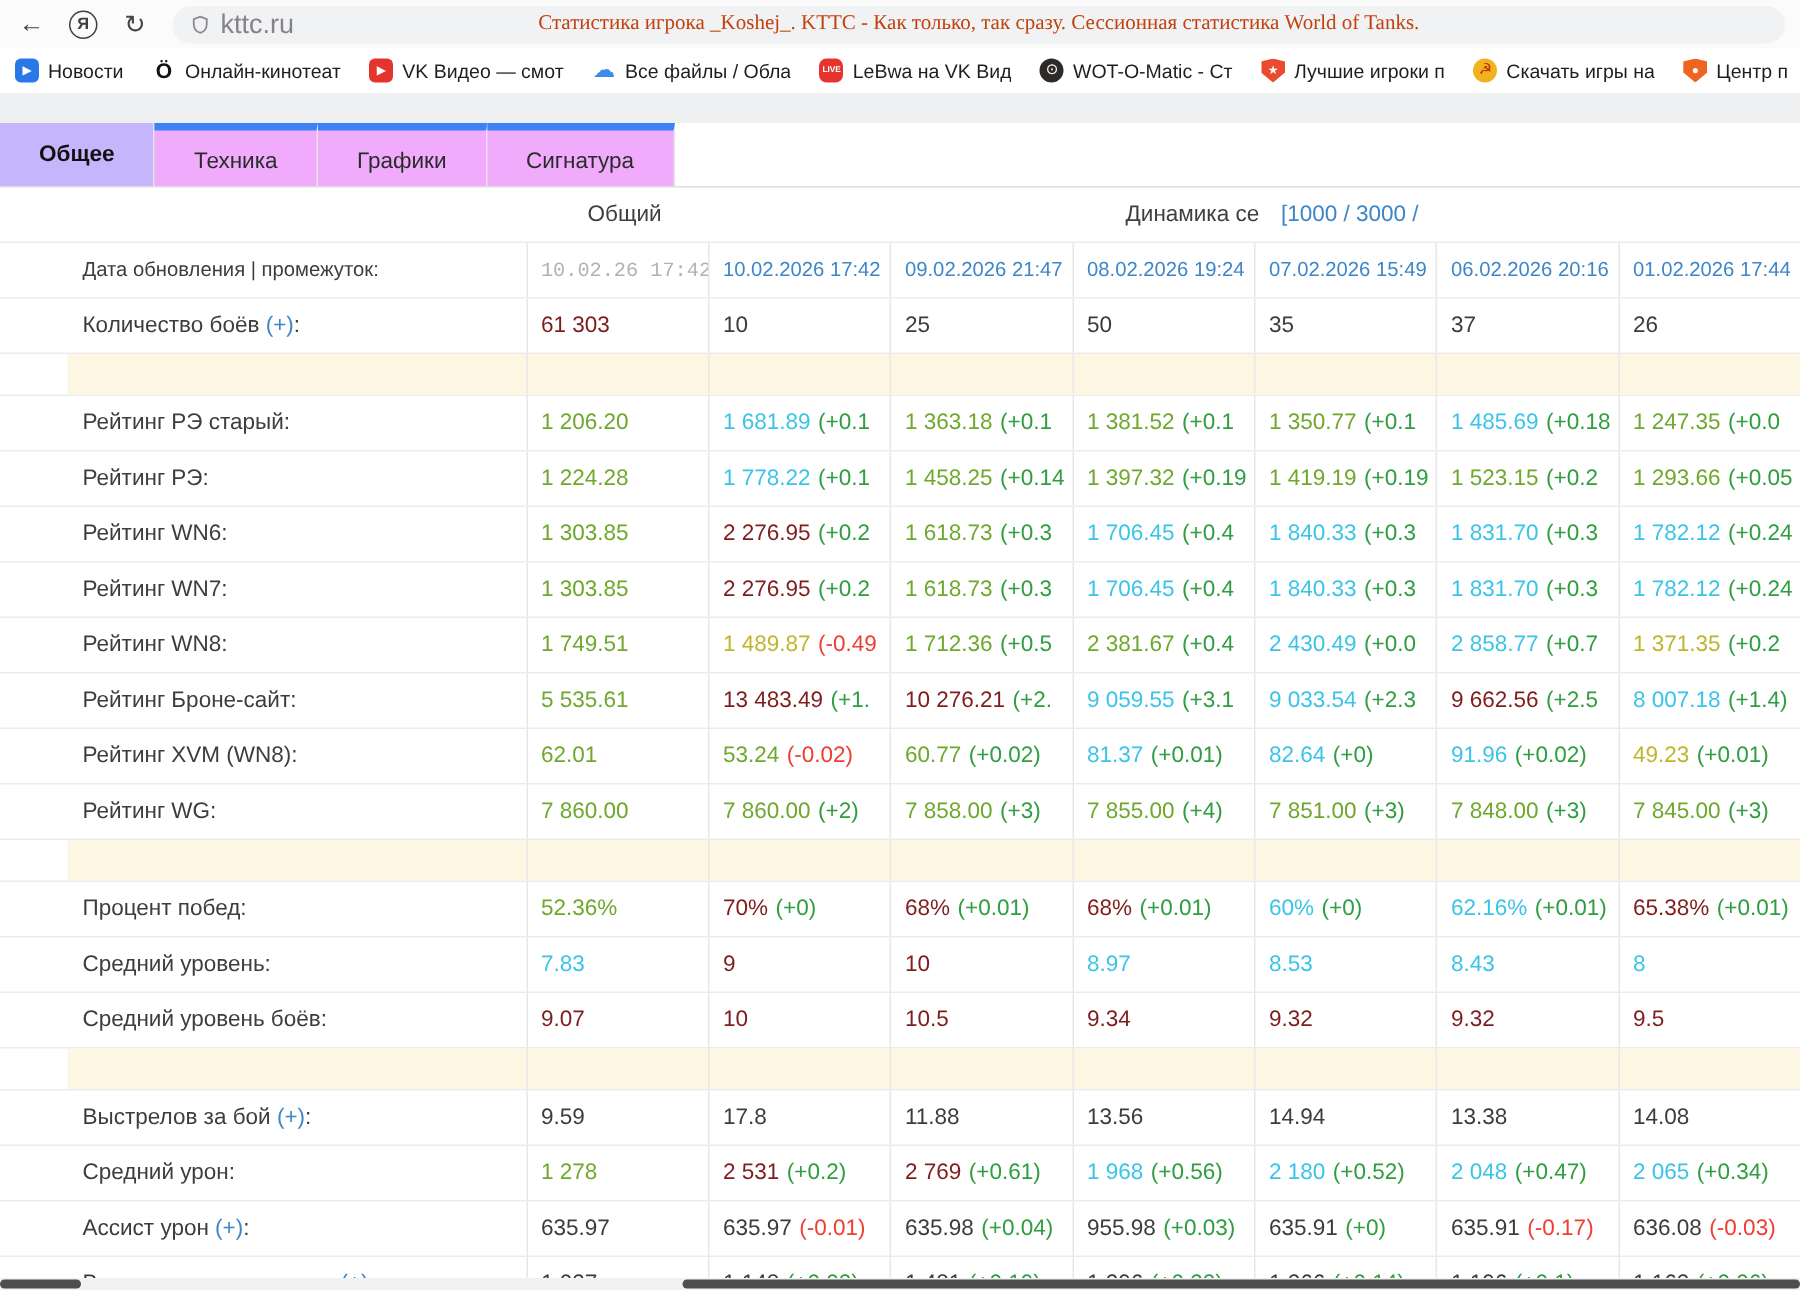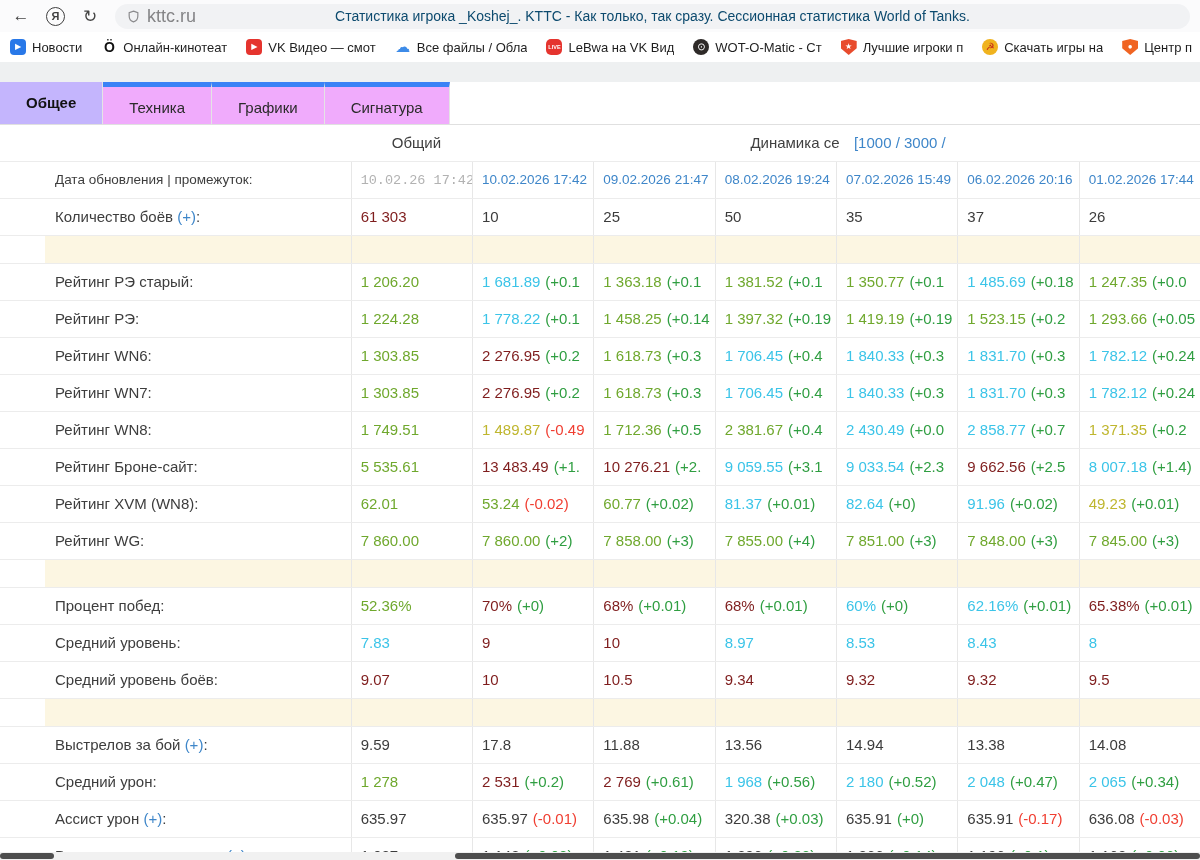"Статистика игрока _Koshej_. KTTC -" .pill .ptitle { color: #0c4a6e -> #c2410c; font-family: none -> Liberation Serif, serif }
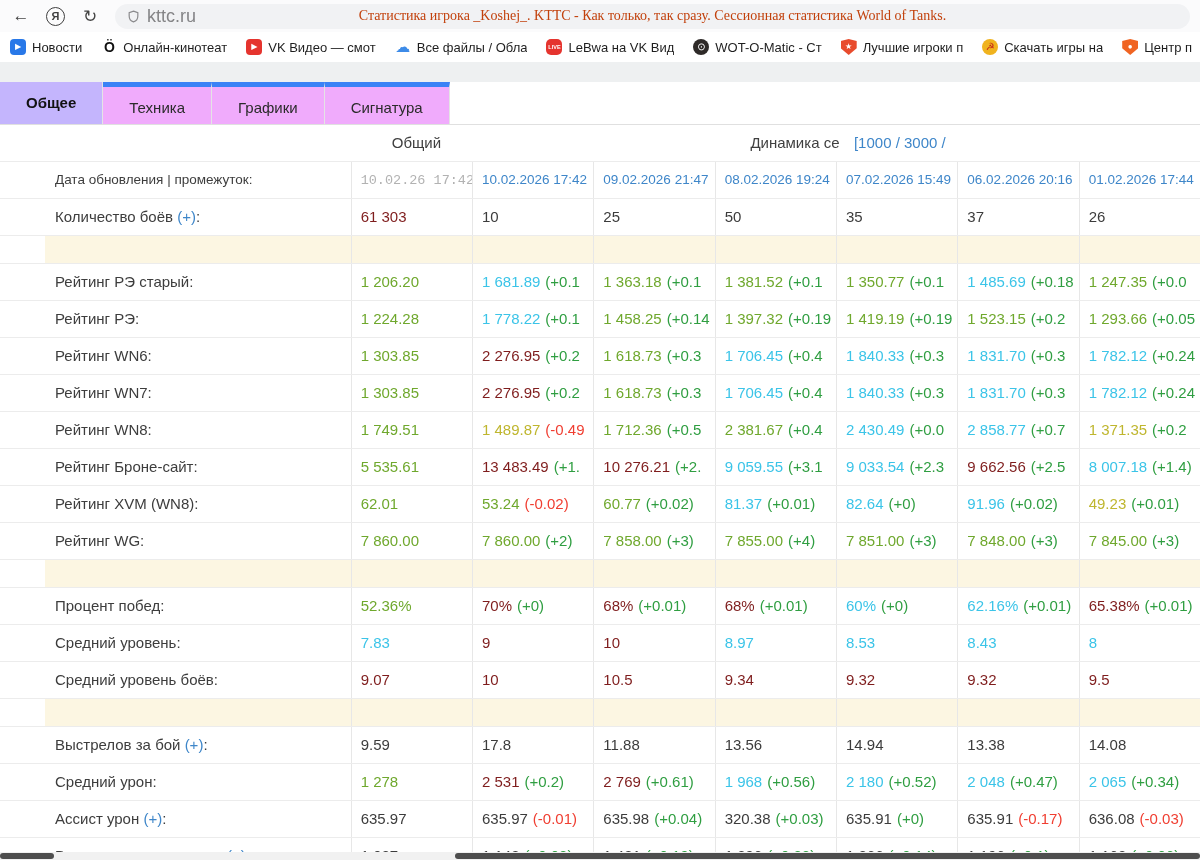"320.38" span.v { text: 320.38 -> 955.98 }
